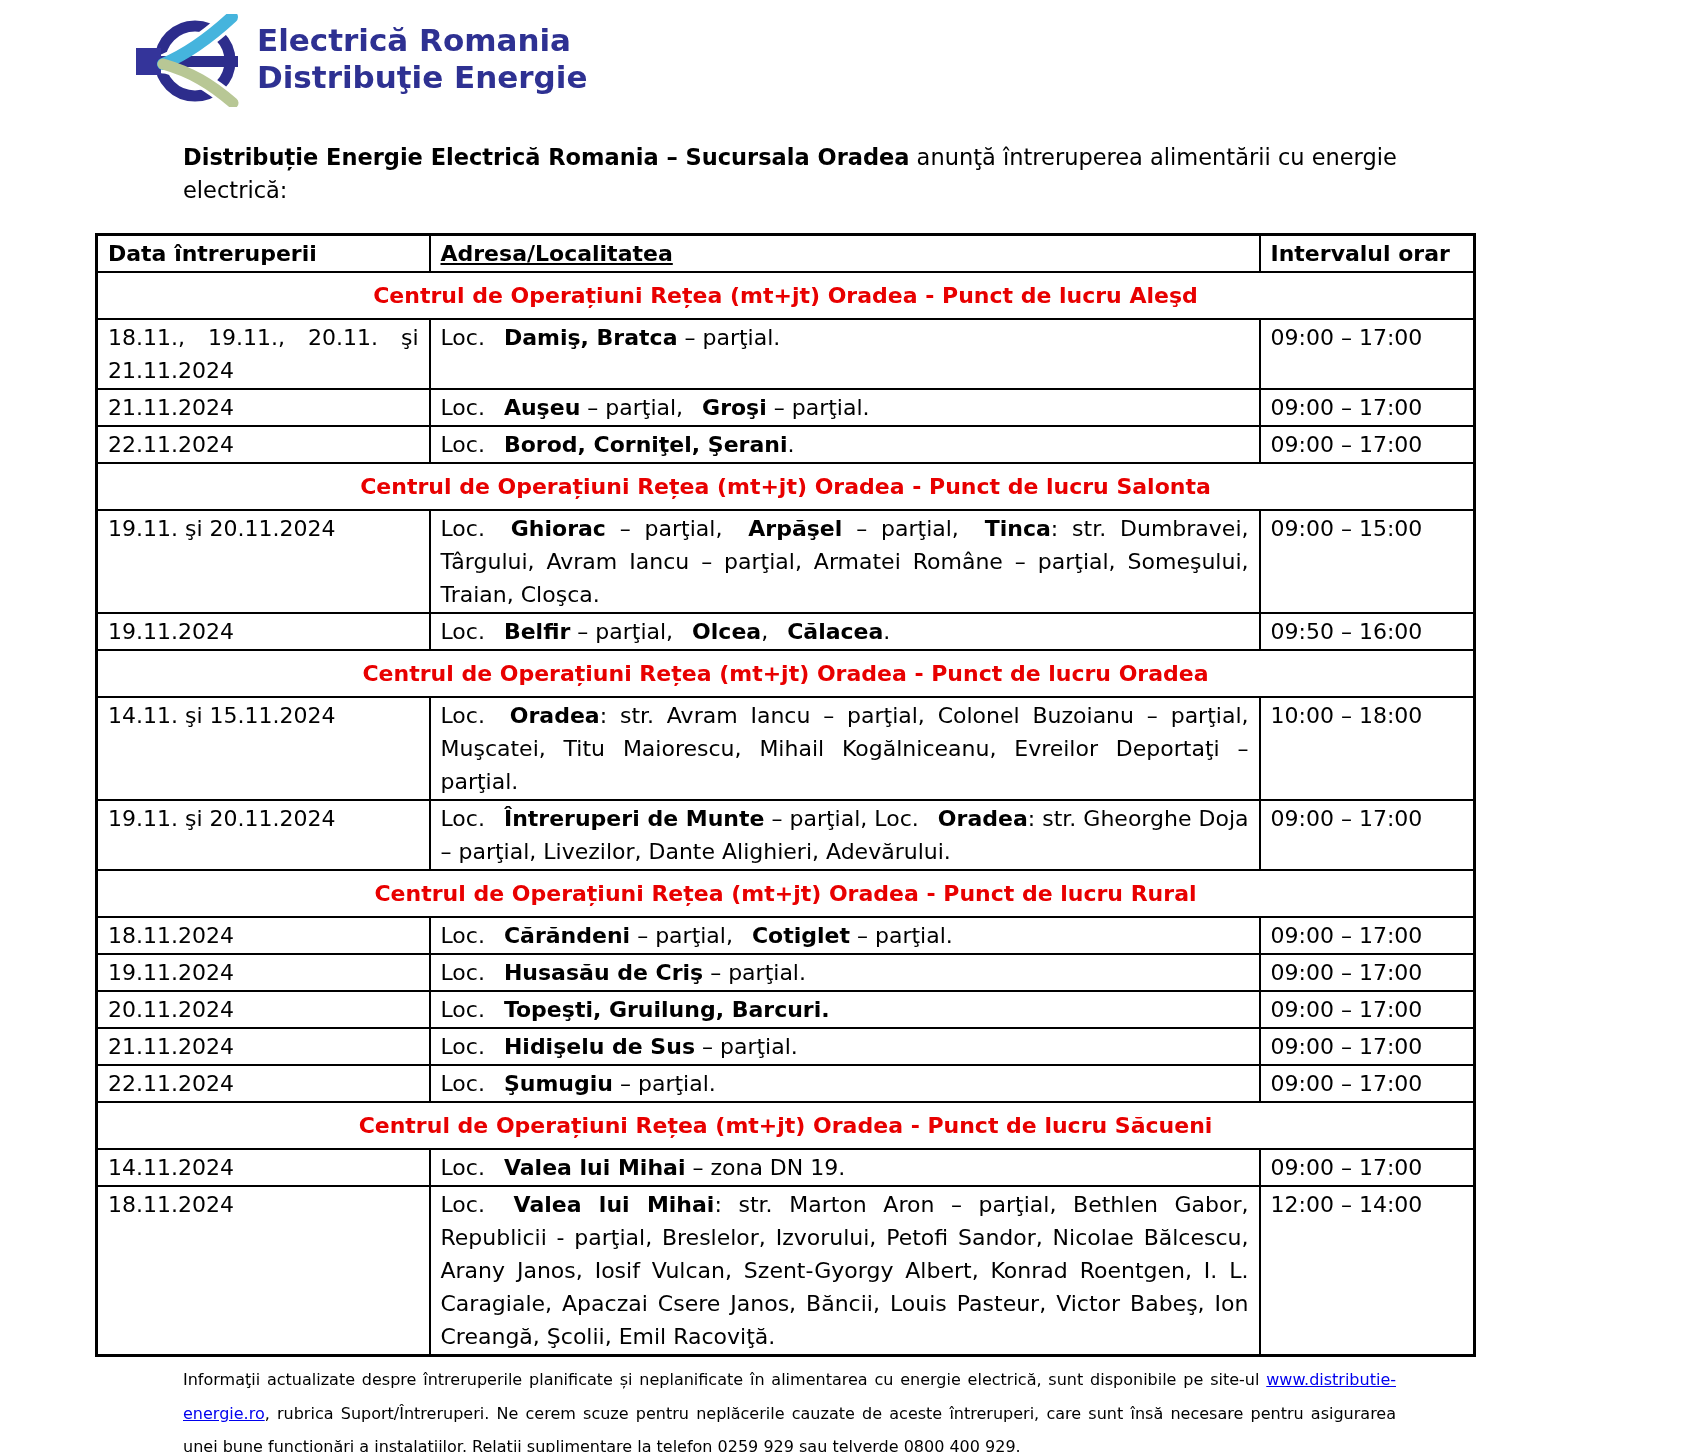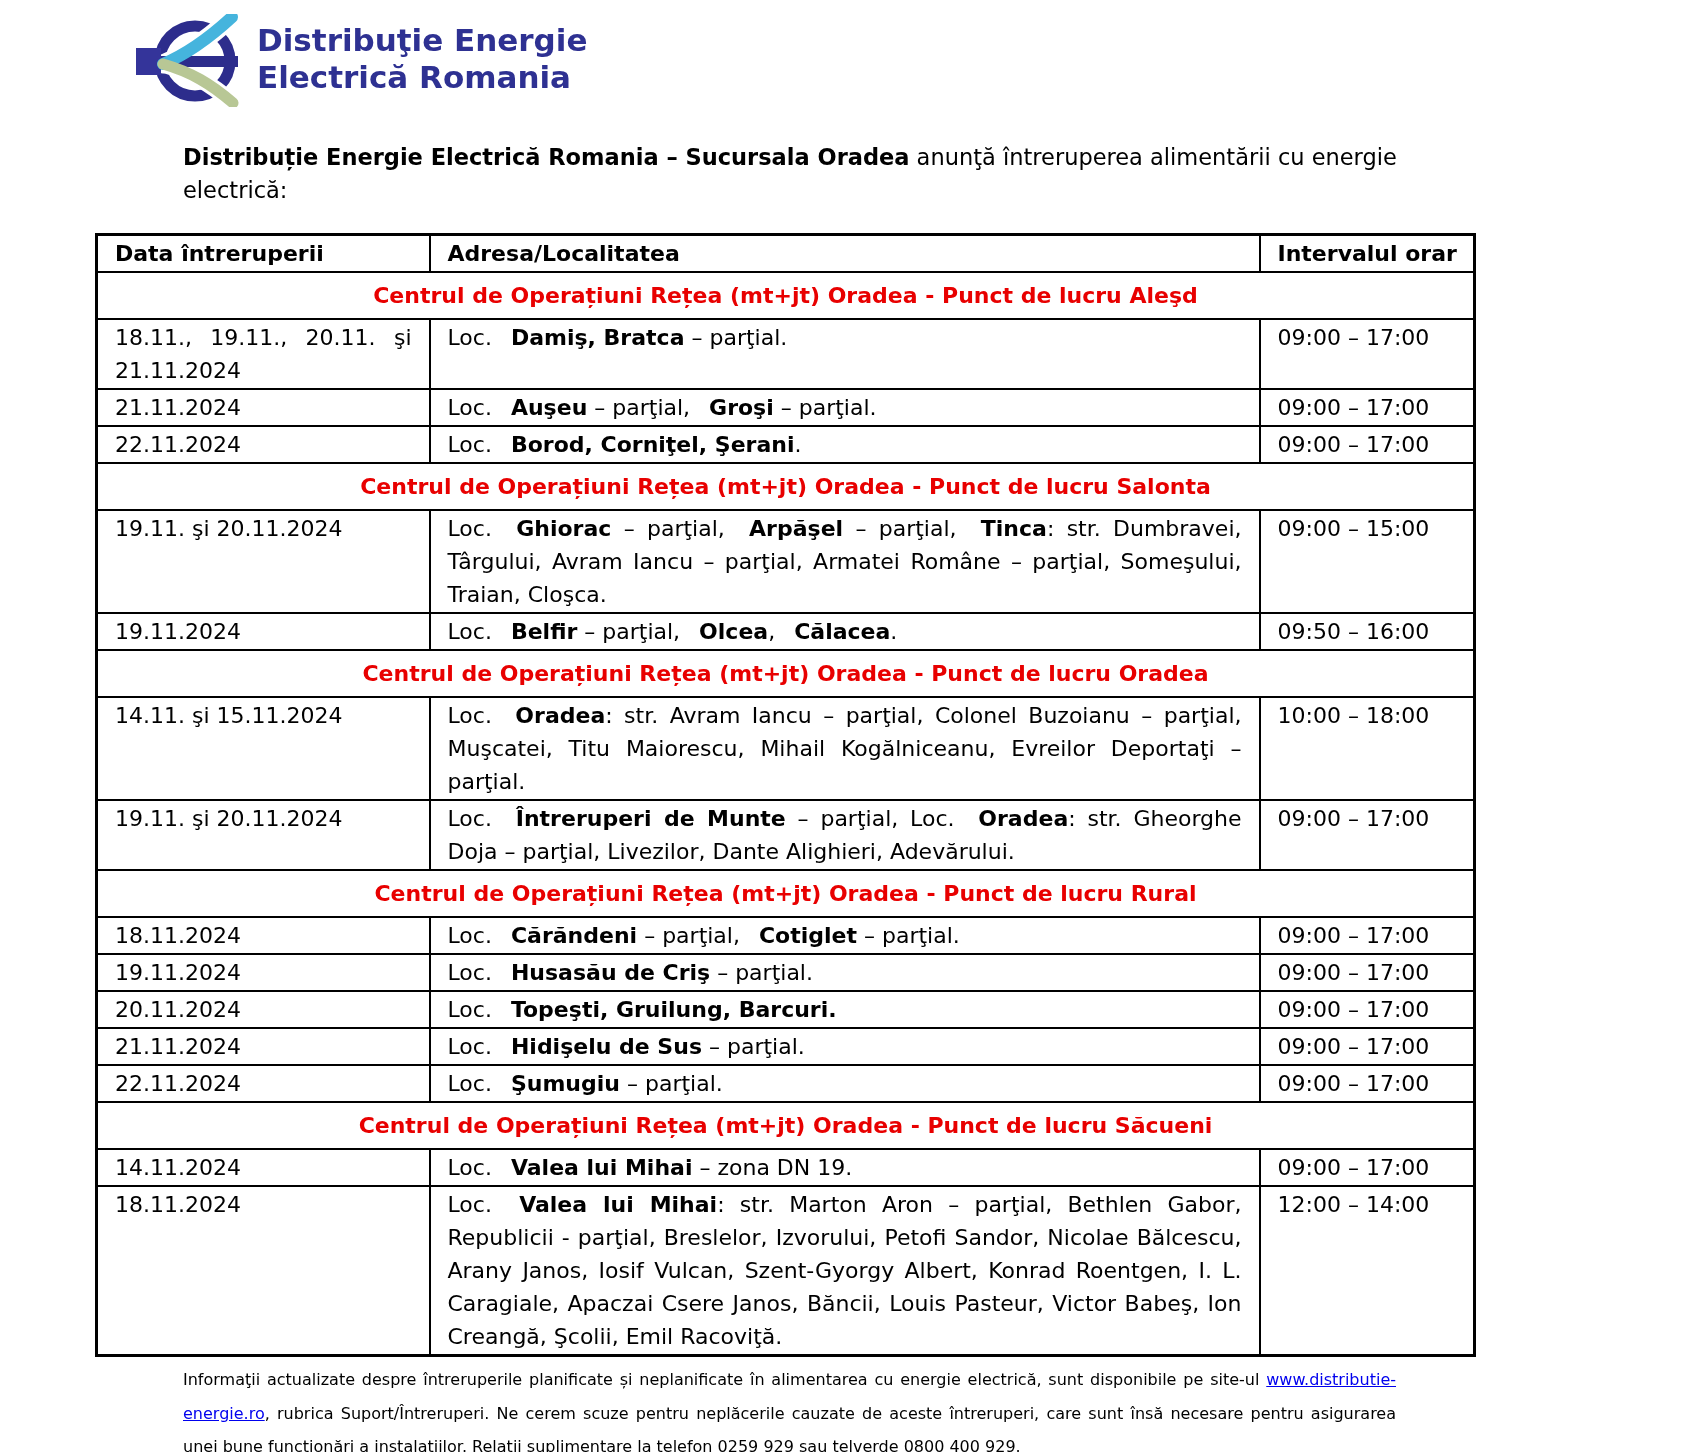"Distribuţie Energie" div { order: before "Electrică Romania" -> after "Electrică Romania" }
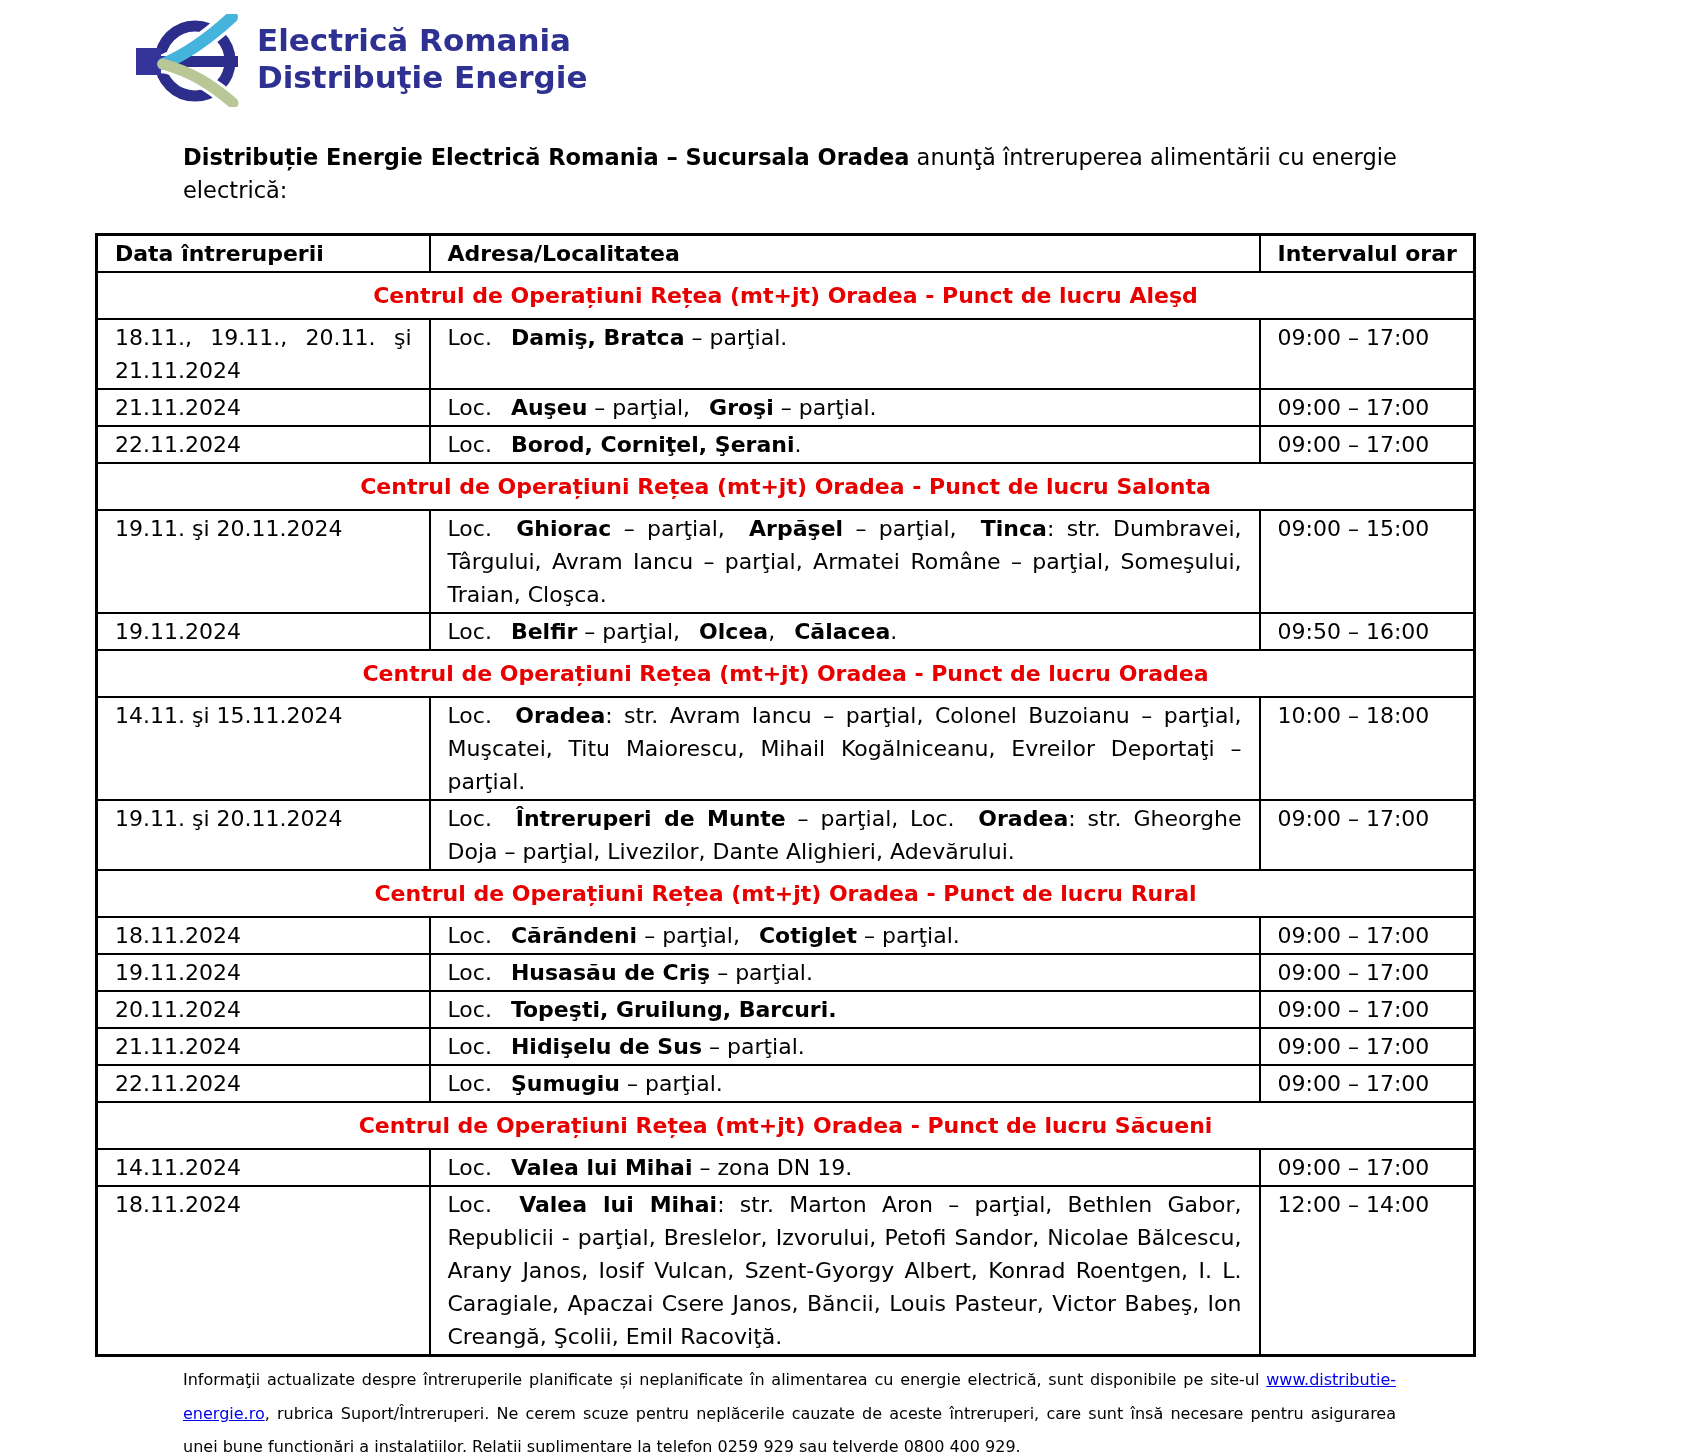"Data întreruperii" table.outages th, table.outages td { padding: 1px 17px -> 1px 10px }
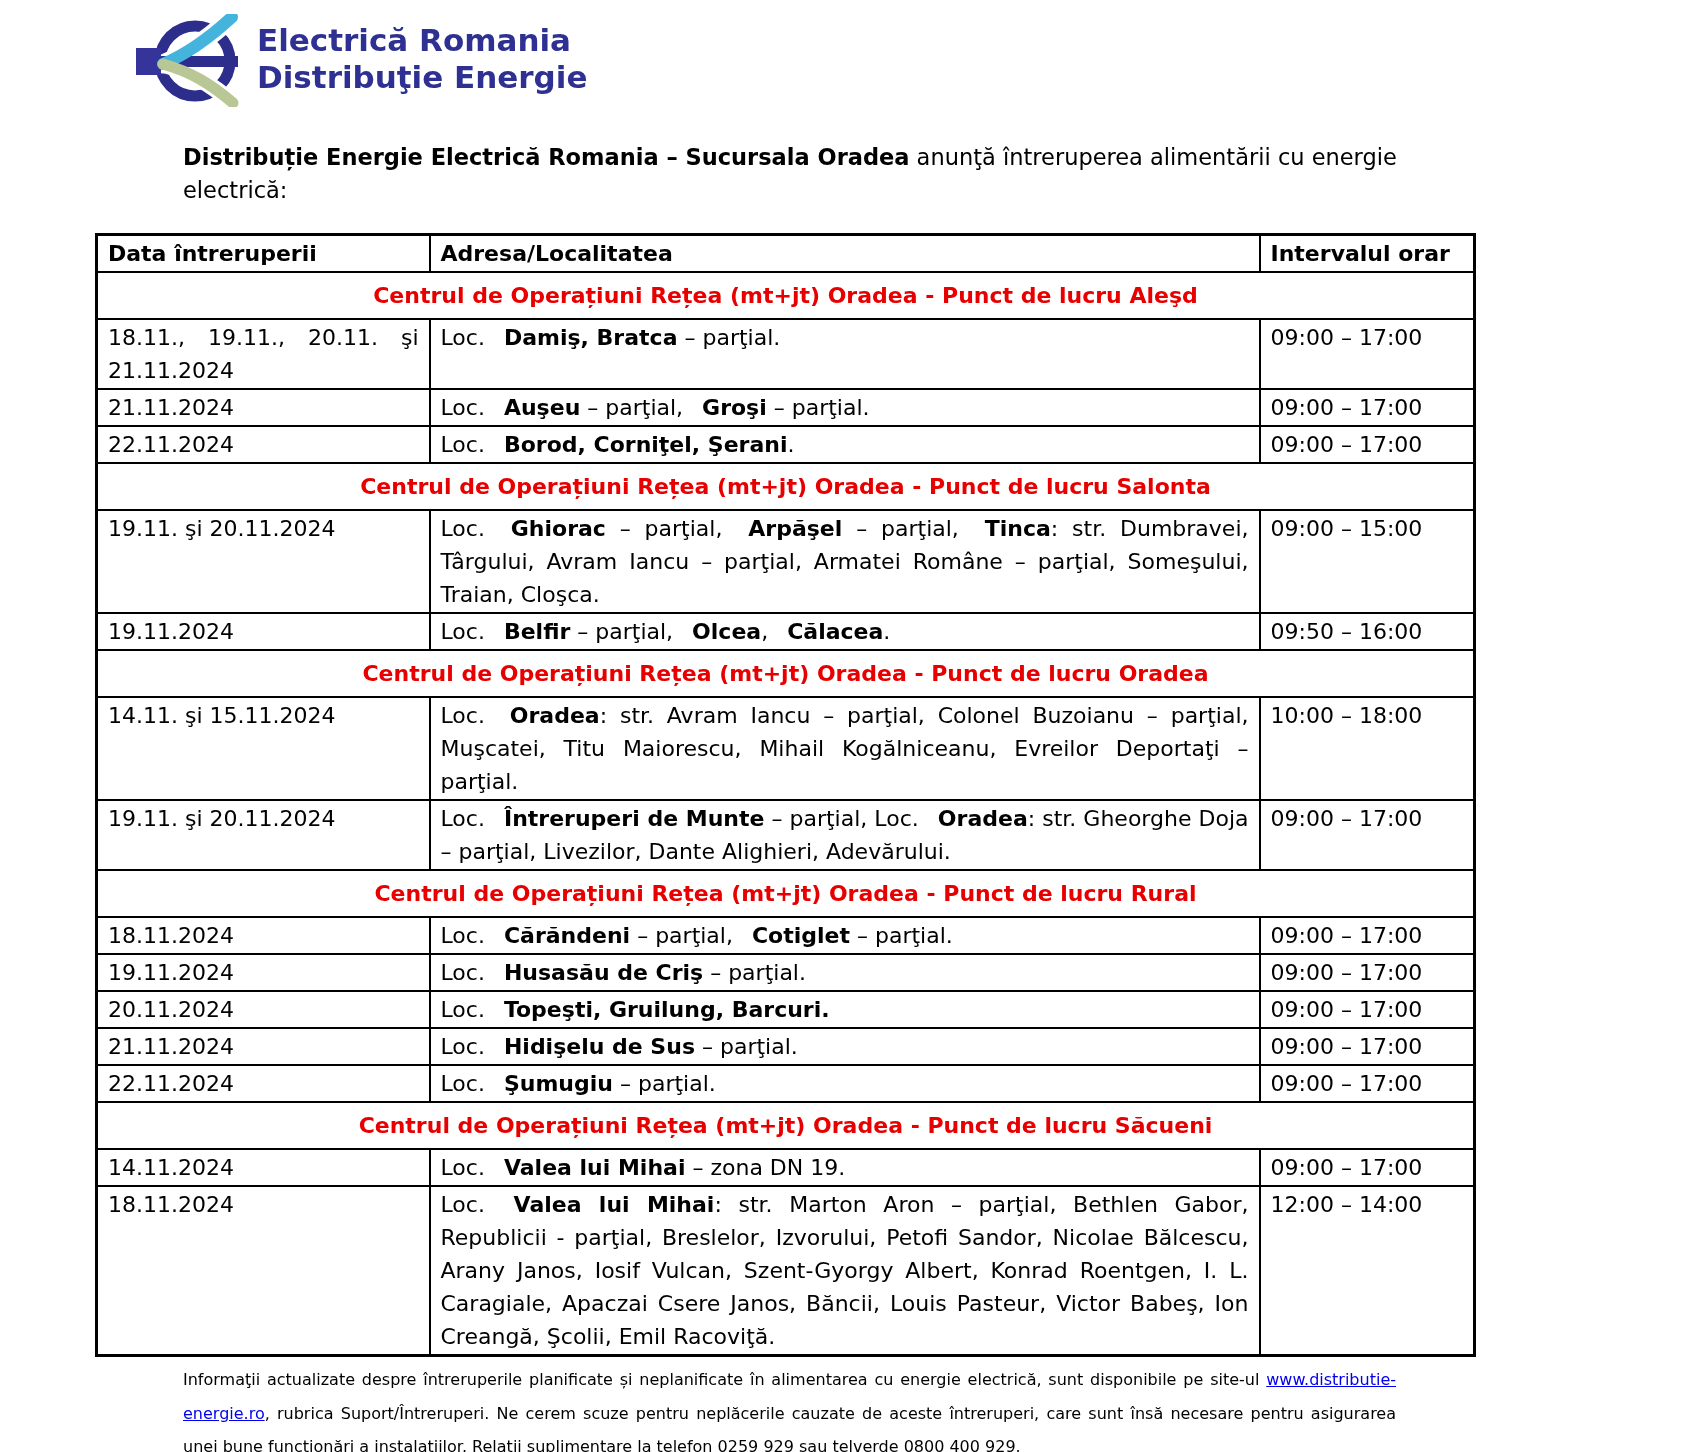"Adresa/Localitatea" th.h-addr { text-decoration: none -> underline }
